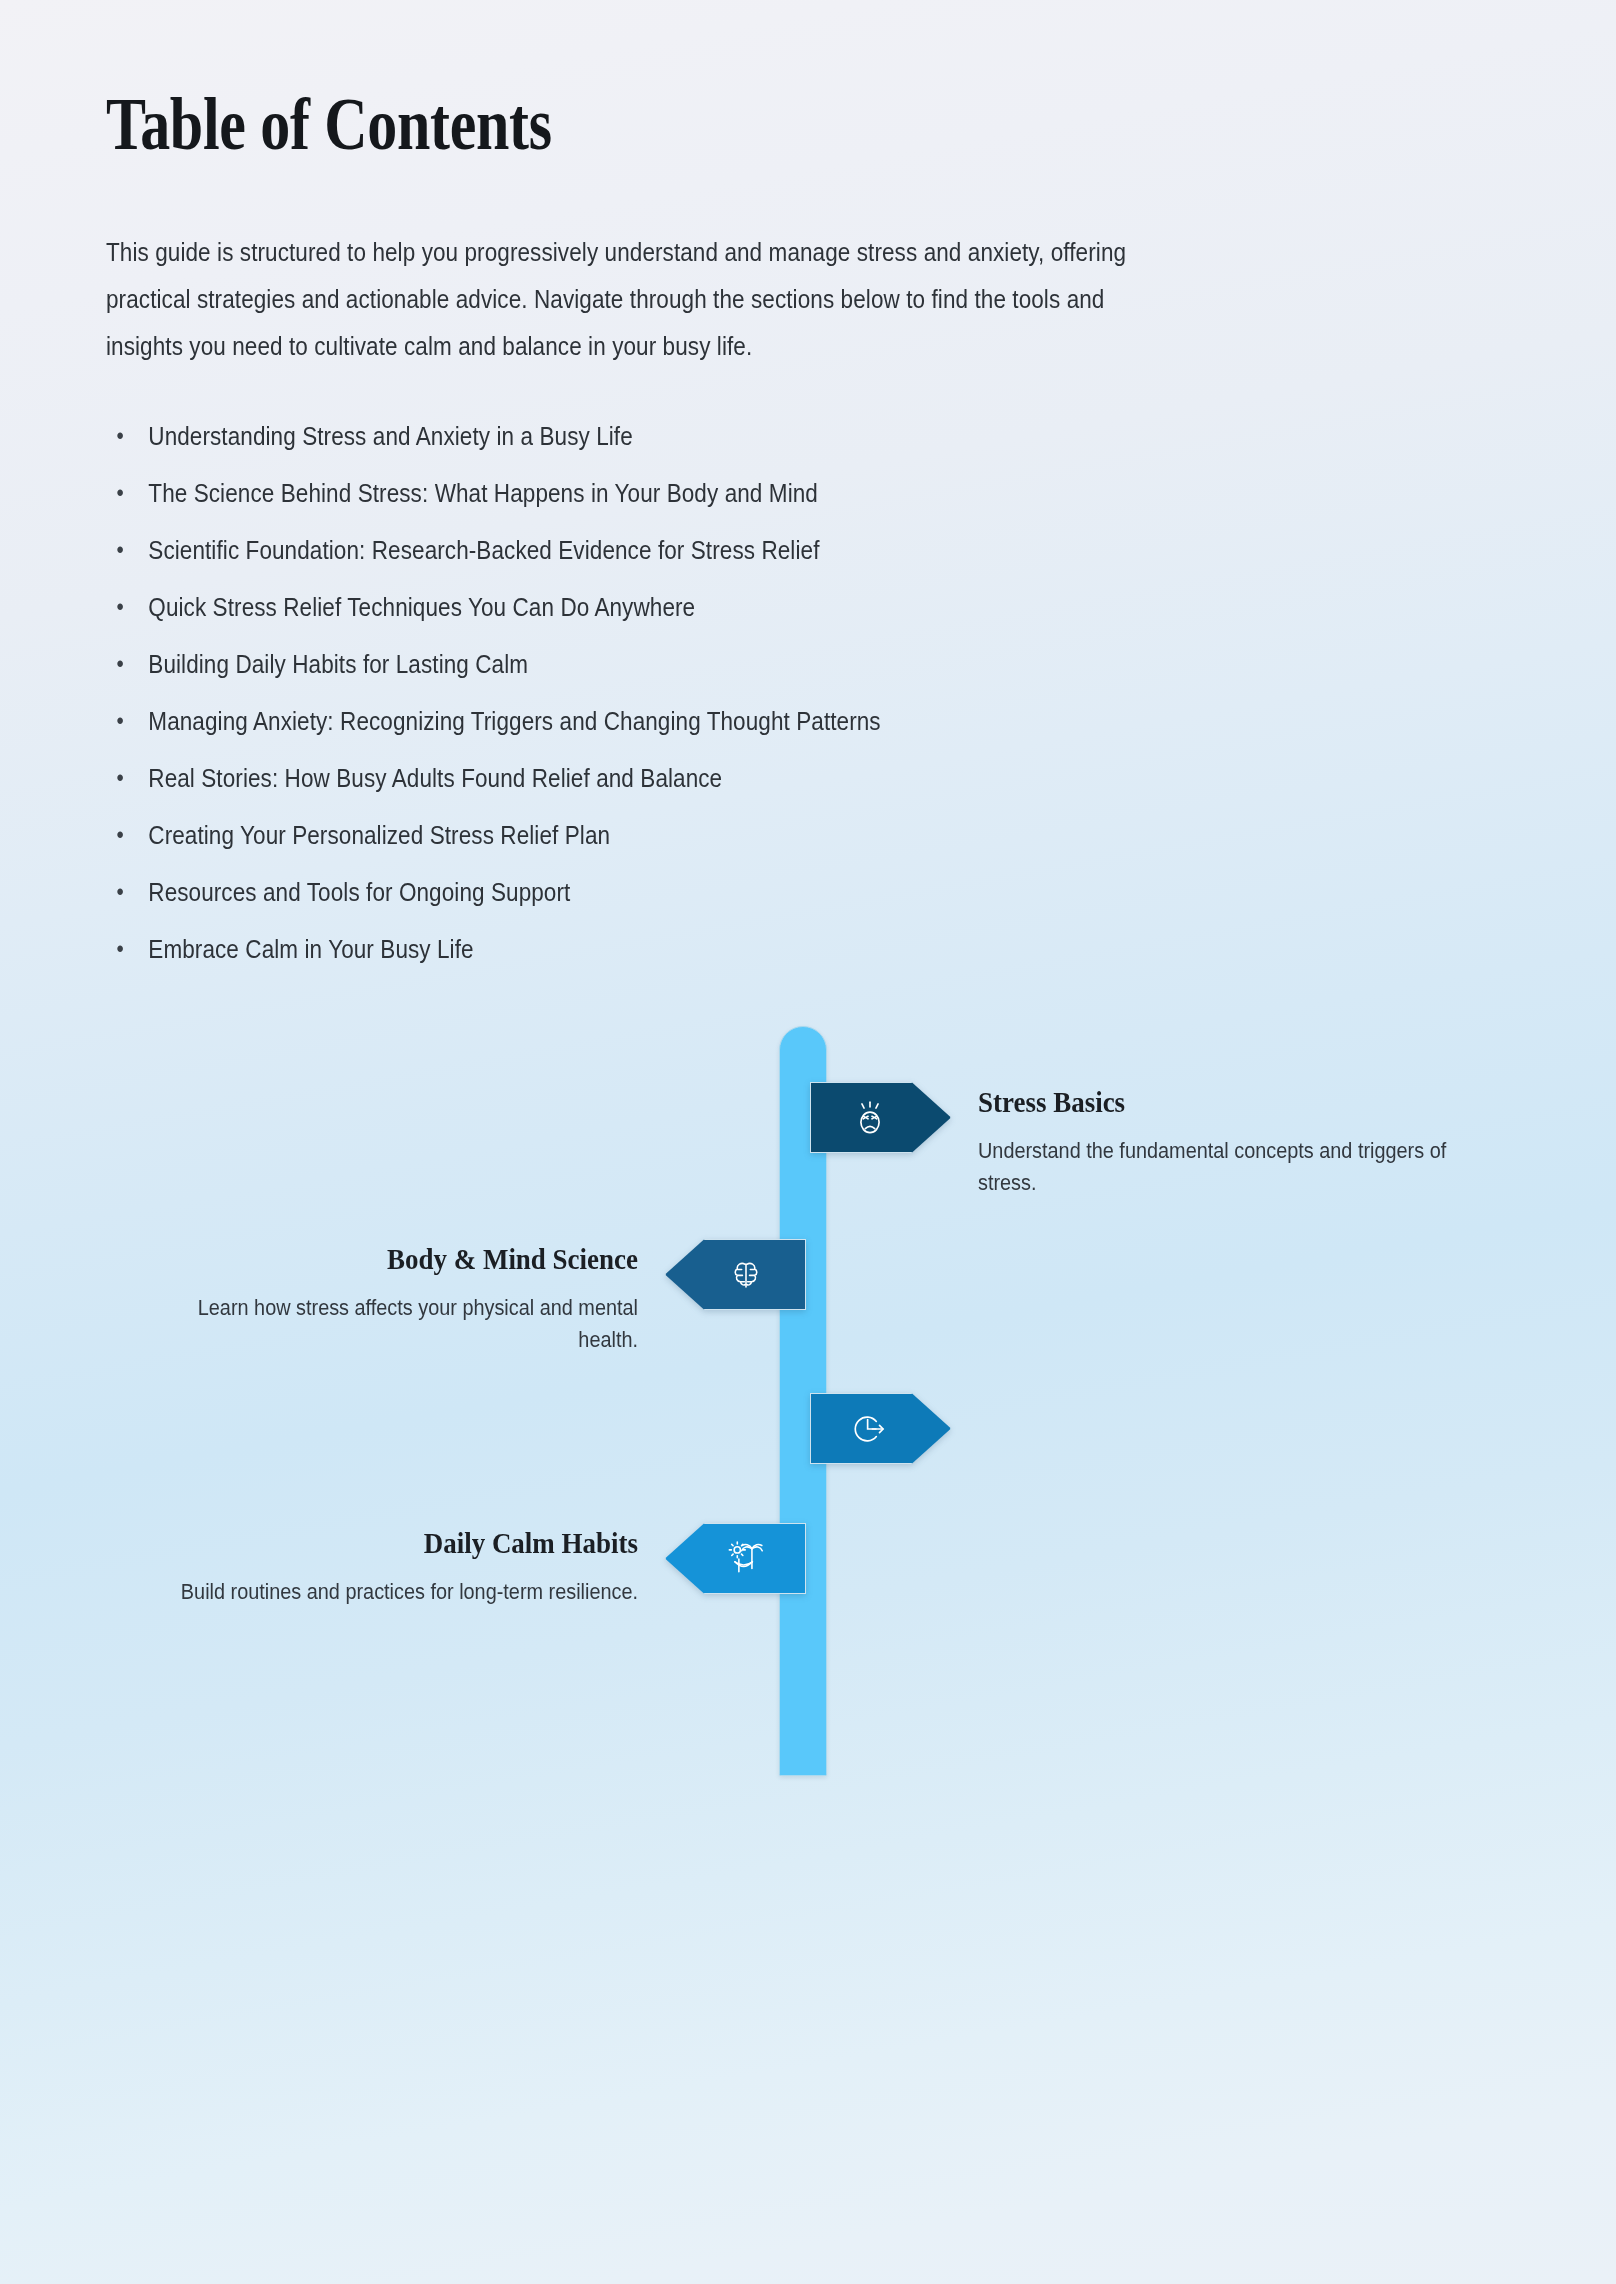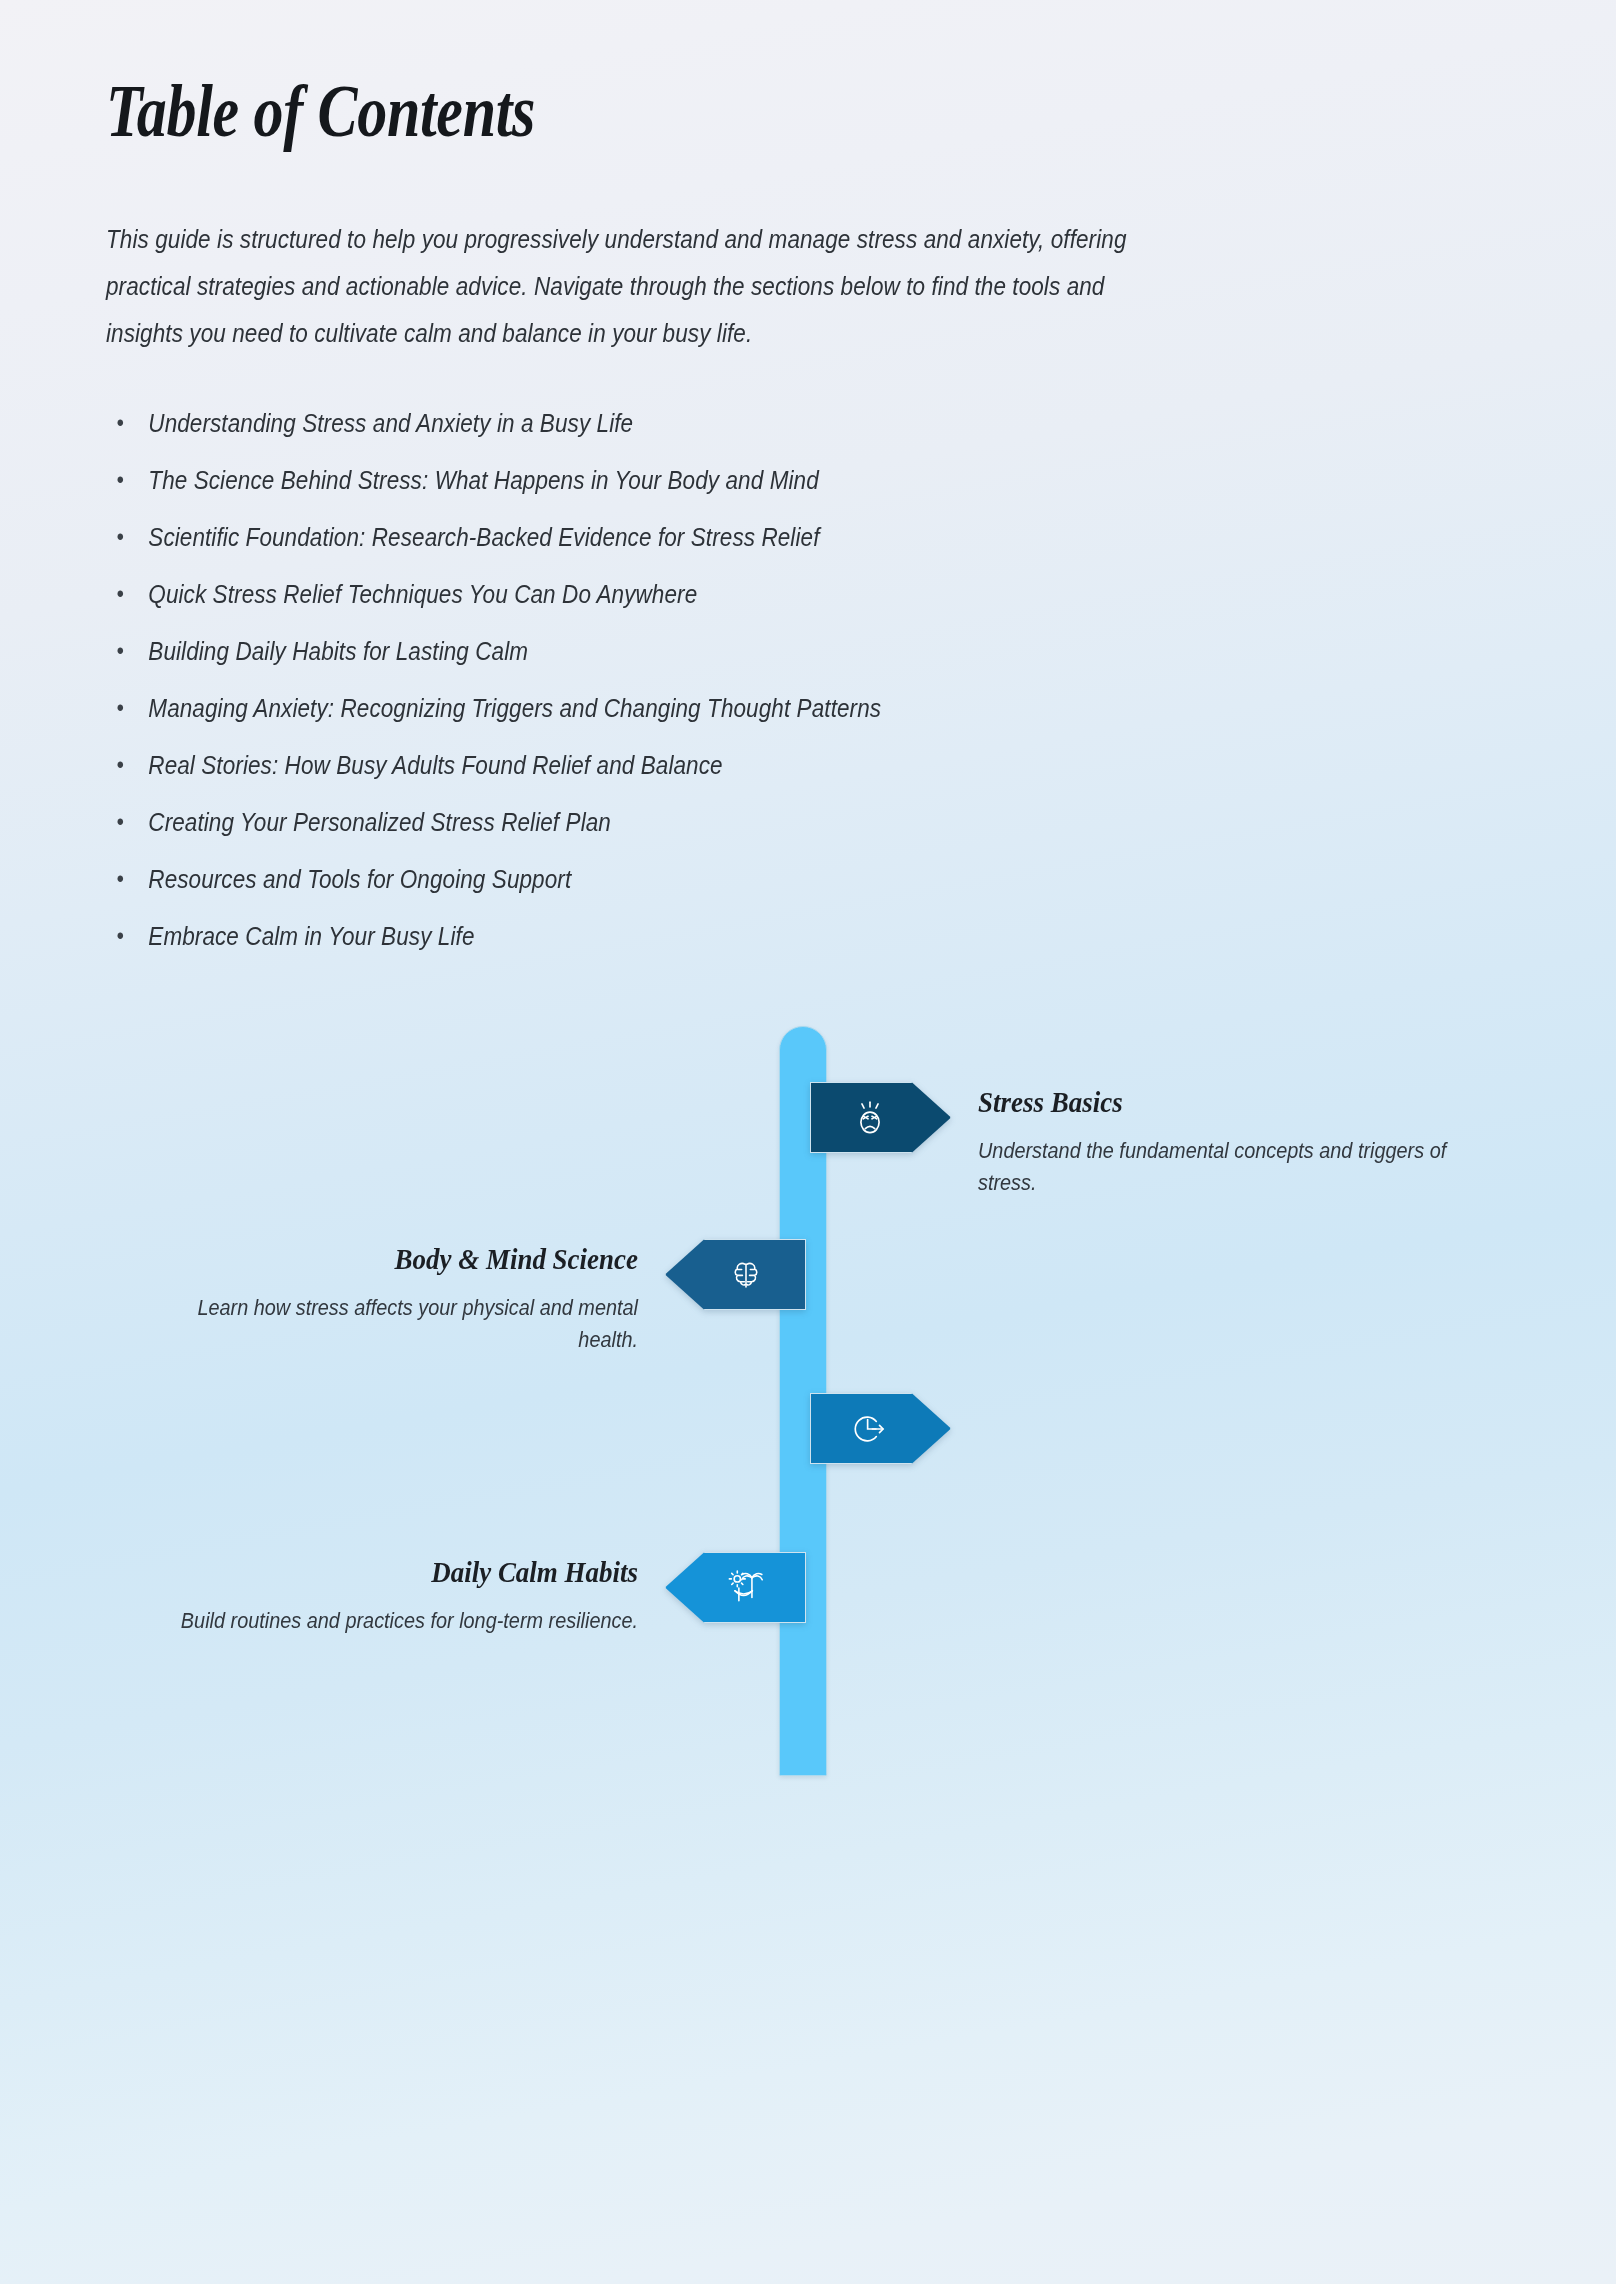"Table of Contents" .page { font-style: italic -> none; padding: 0 106px -> 13px 106px }
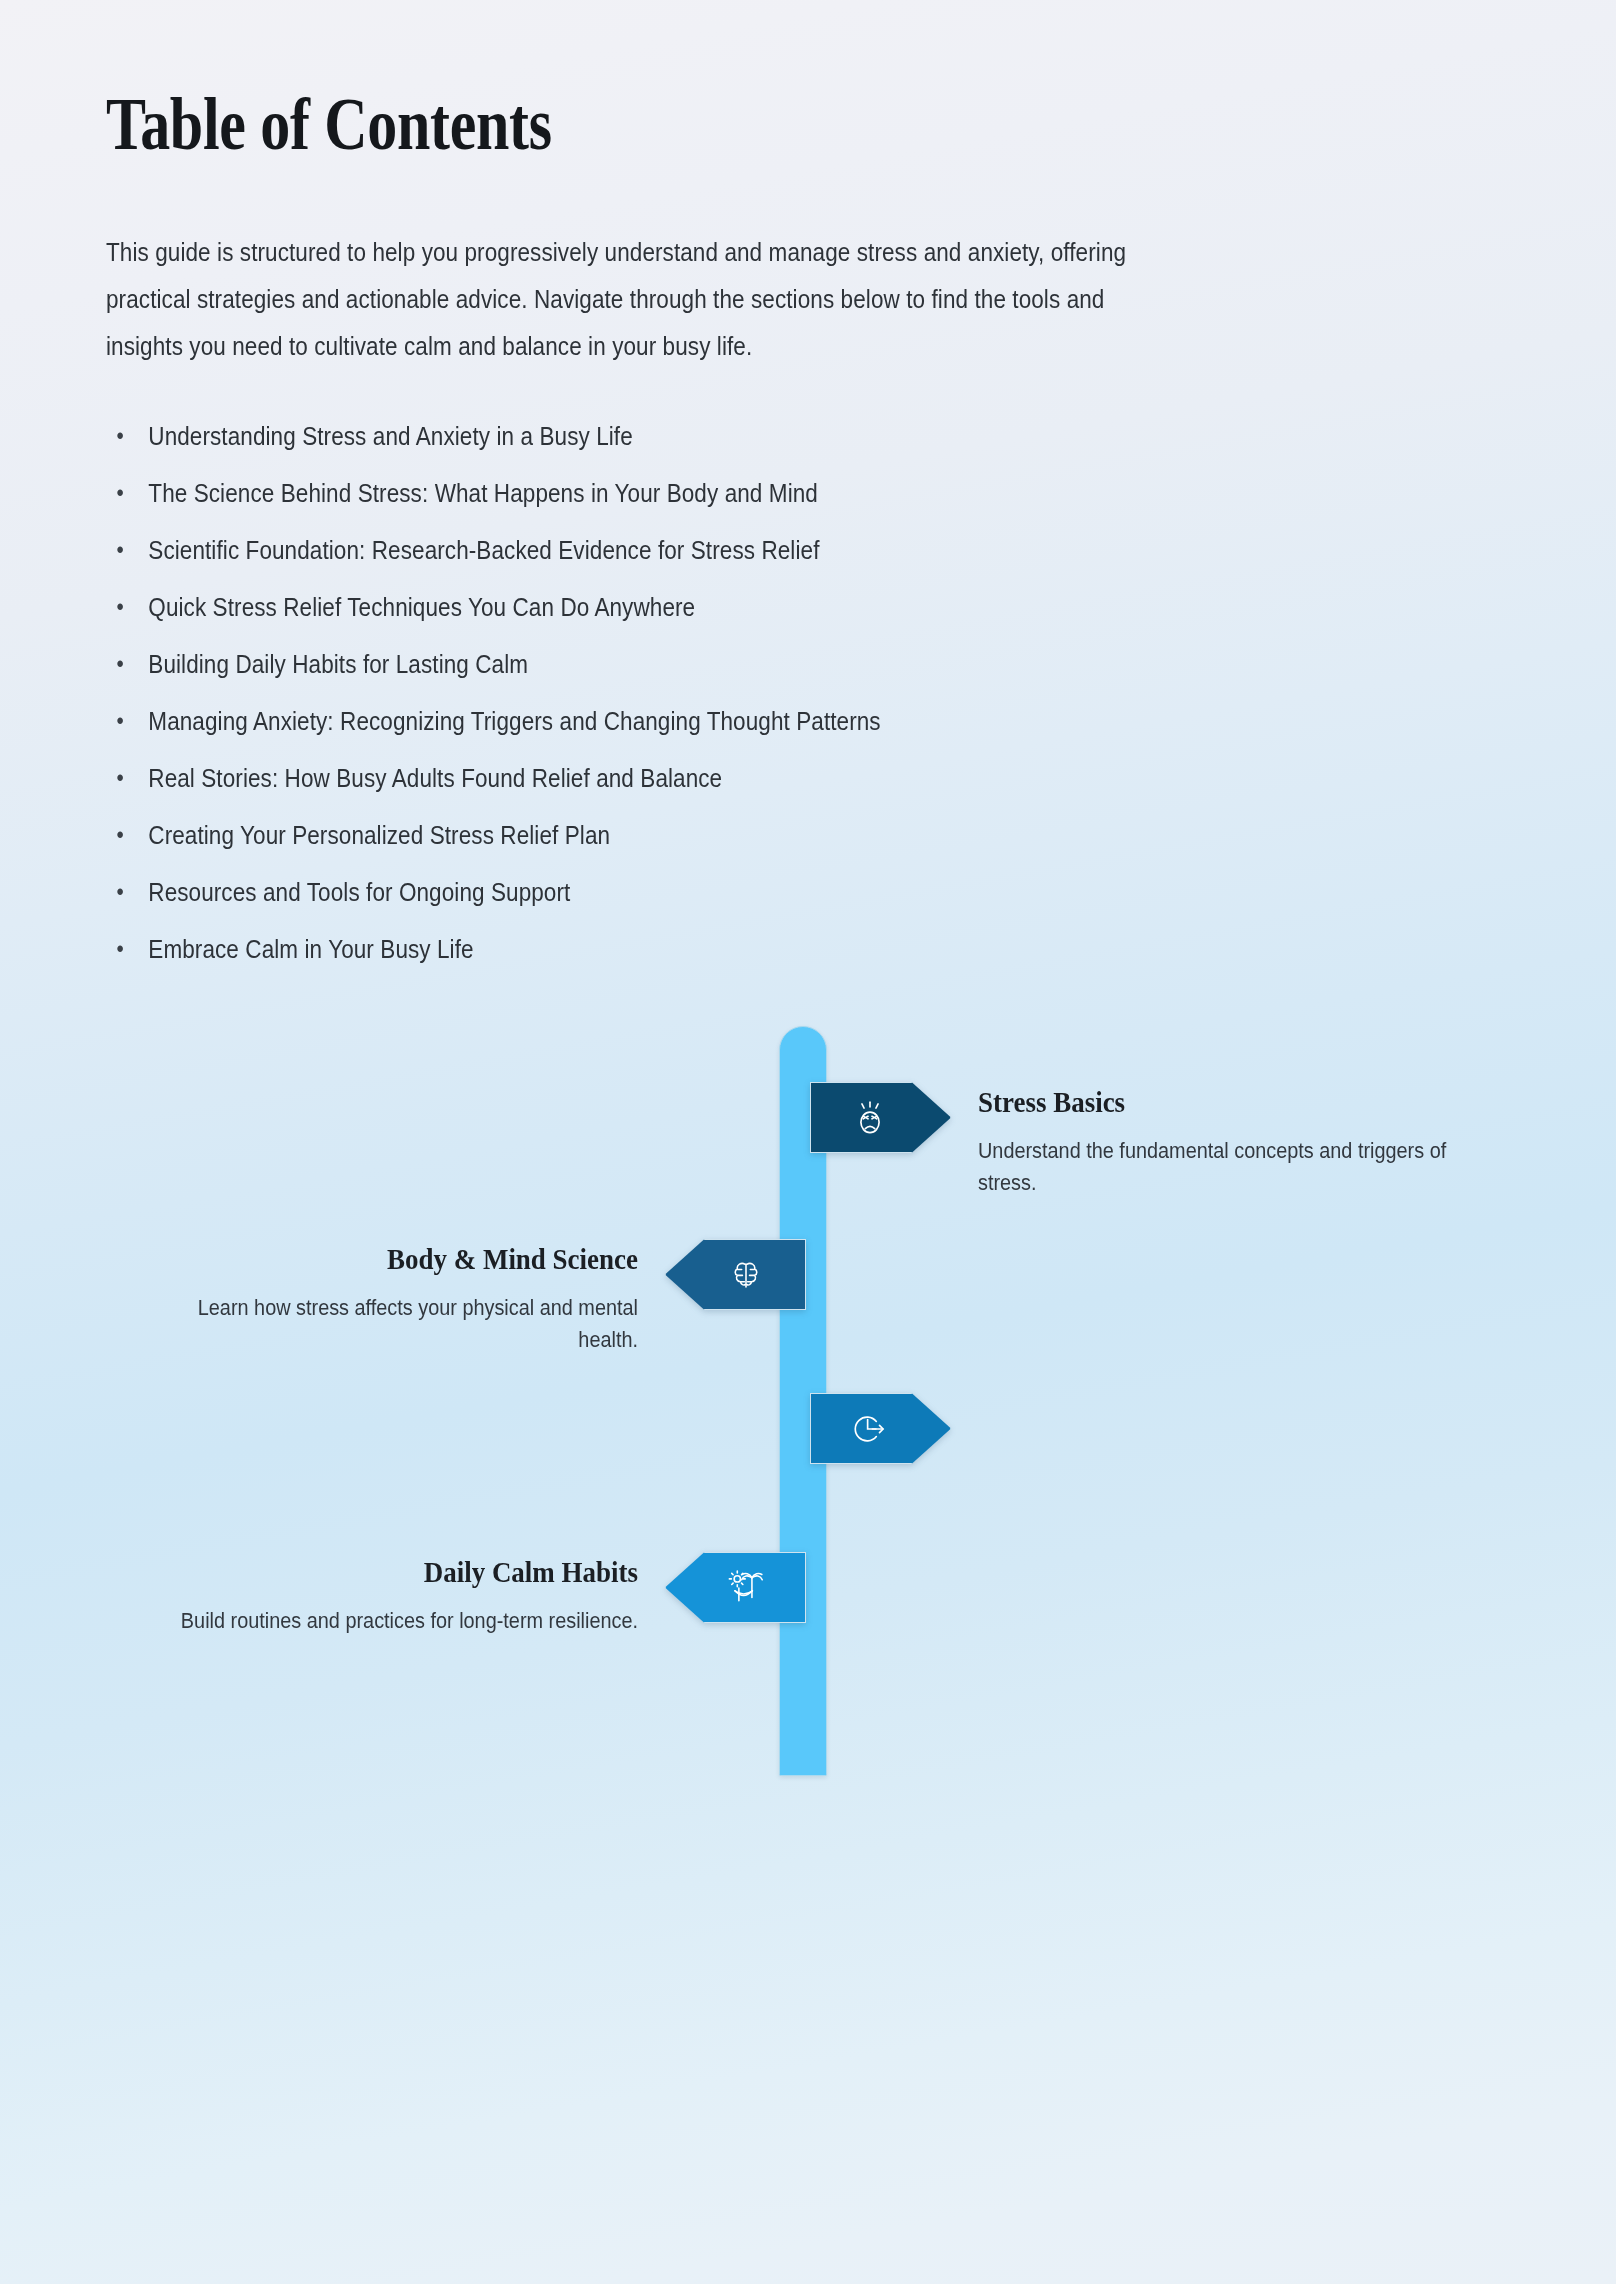"Daily Calm Habits" div.sign-row { top: 526px -> 497px }
